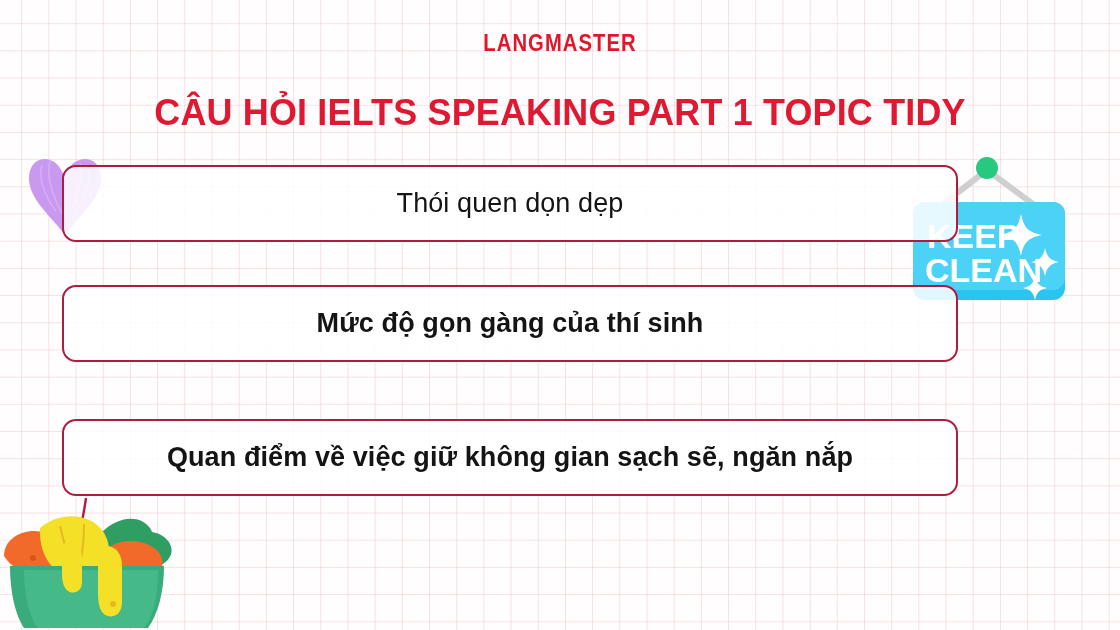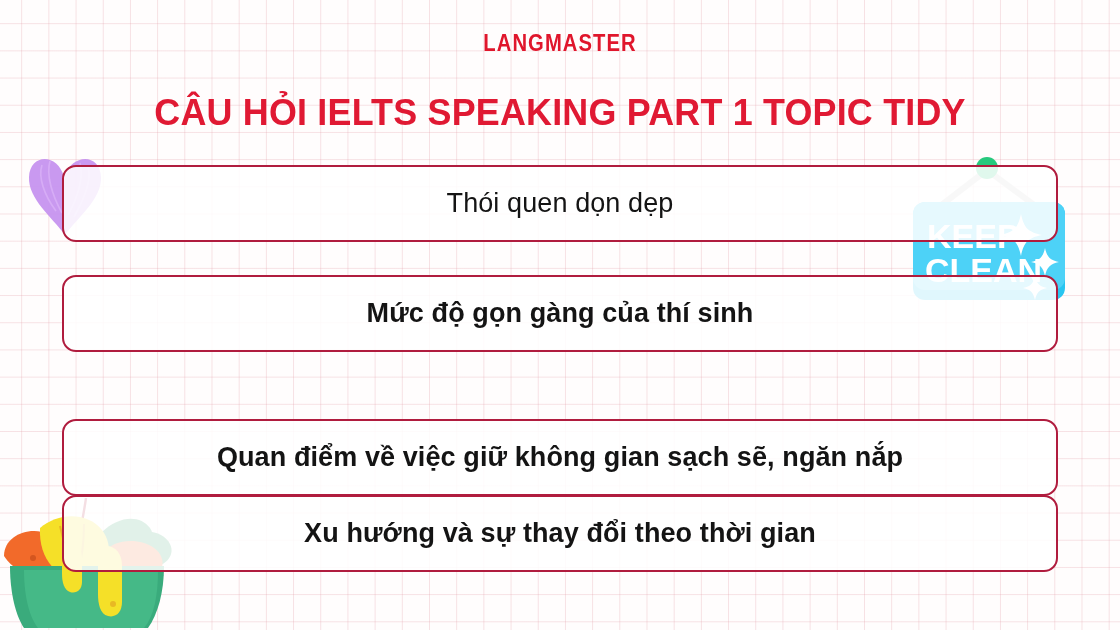"Thói quen dọn dẹp" .card { width: 996px -> 896px }
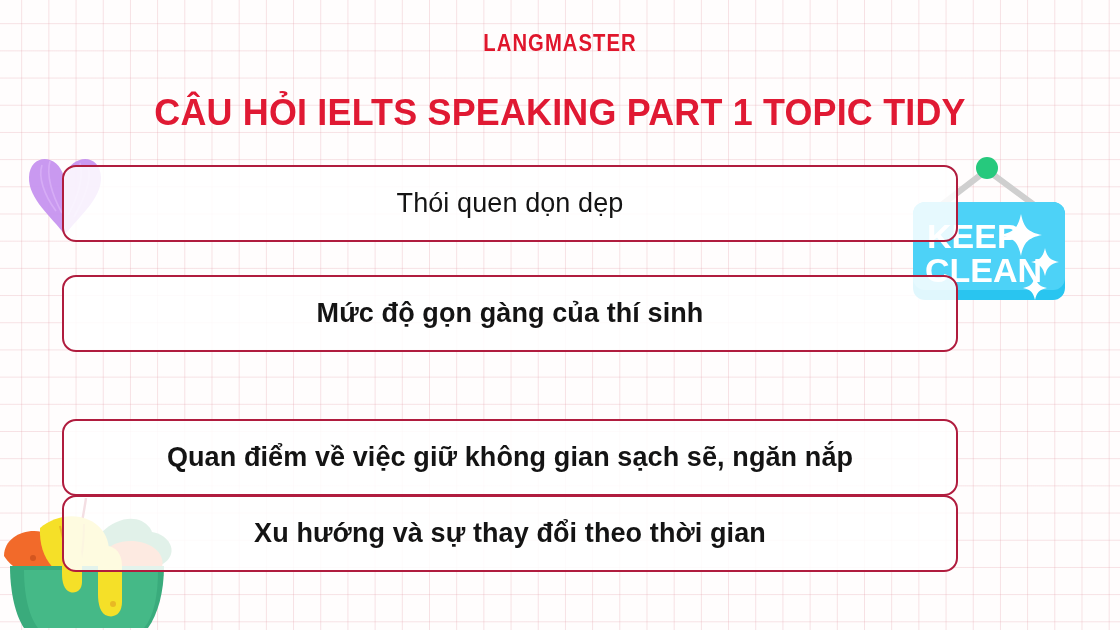"Mức độ gọn gàng của" #card-1 { top: 275px -> 285px }
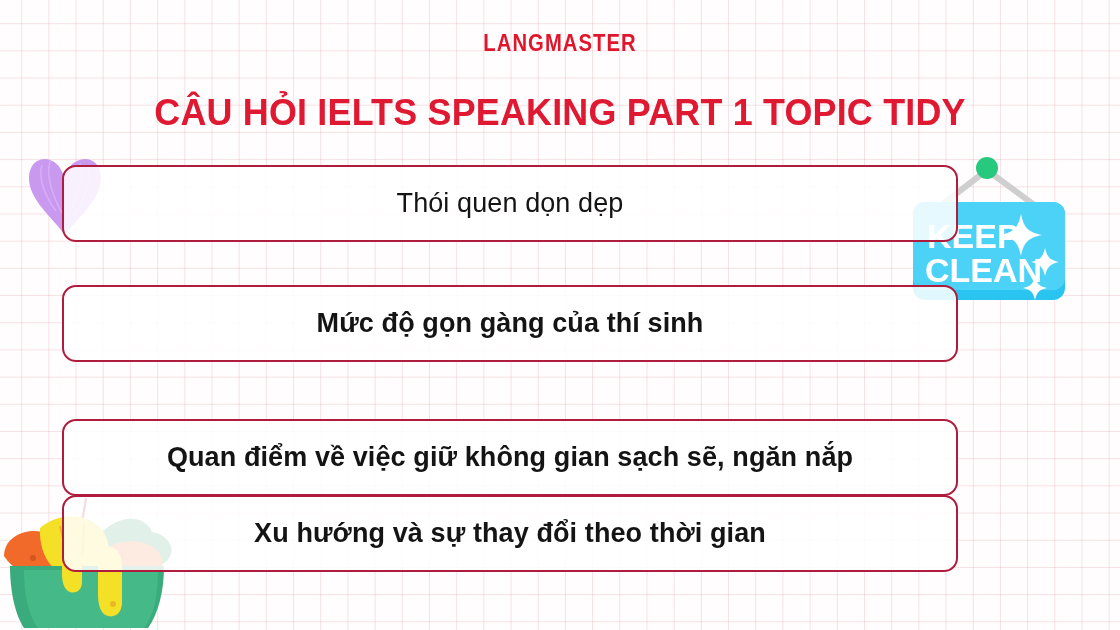"Xu hướng và sự thay" div.card { html: <div> <span>Xu hướng và sự thay đổi theo thời gian</span> </div> -> none }
